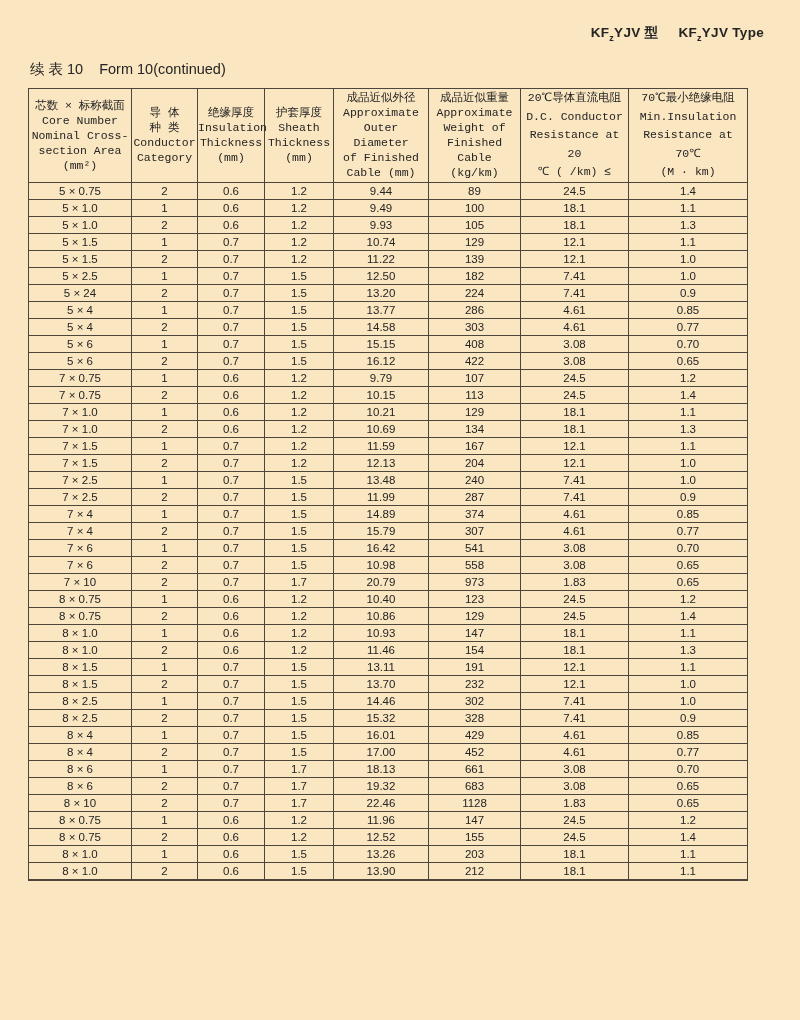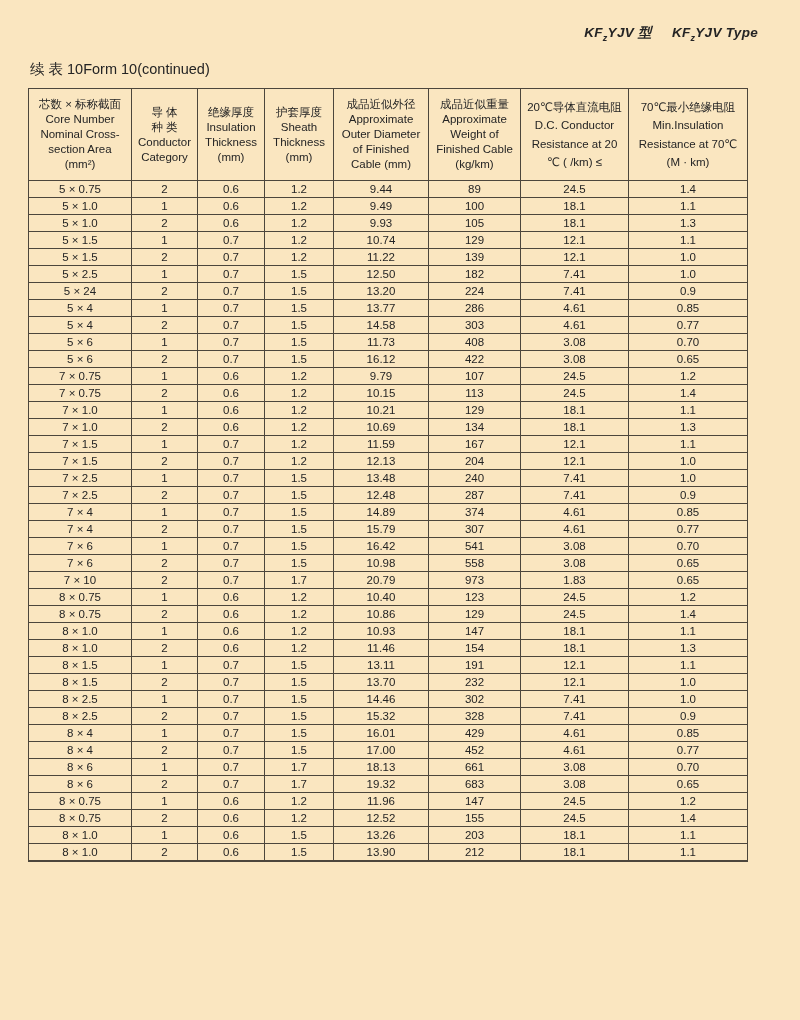"KFzYJV 型 KFzYJV Type" .masthead { font-style: italic -> none; right: 42px -> 36px }
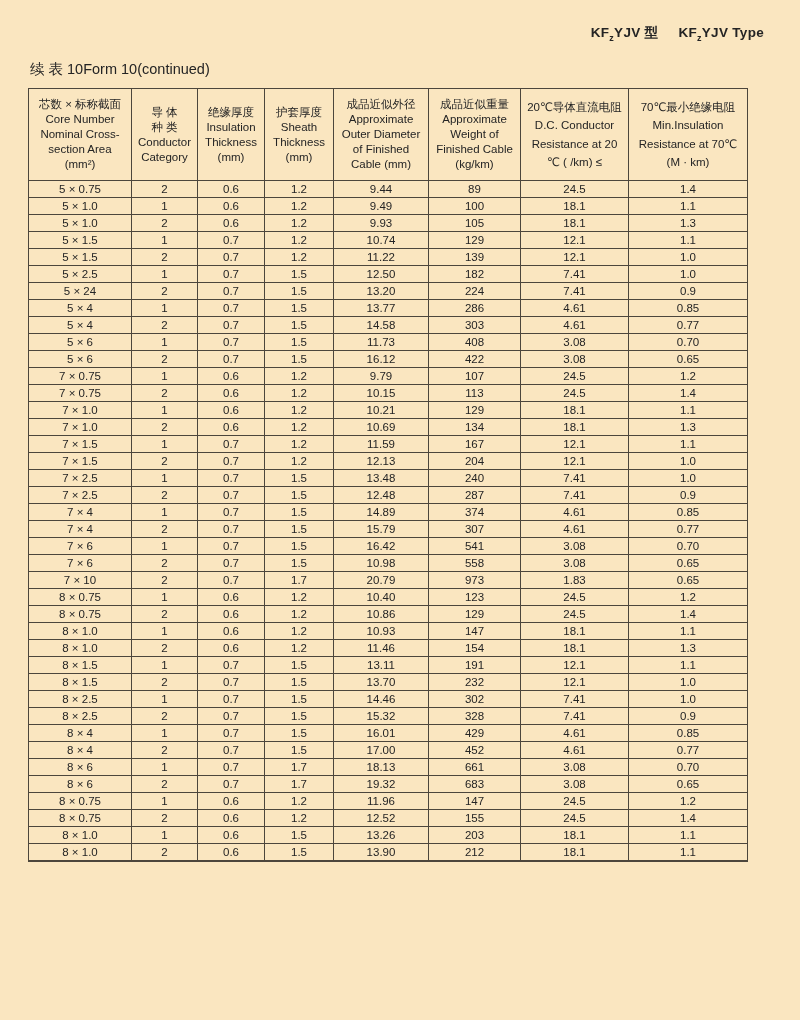"Form 10(continued)" .caption .en { margin-left: none -> 16px }
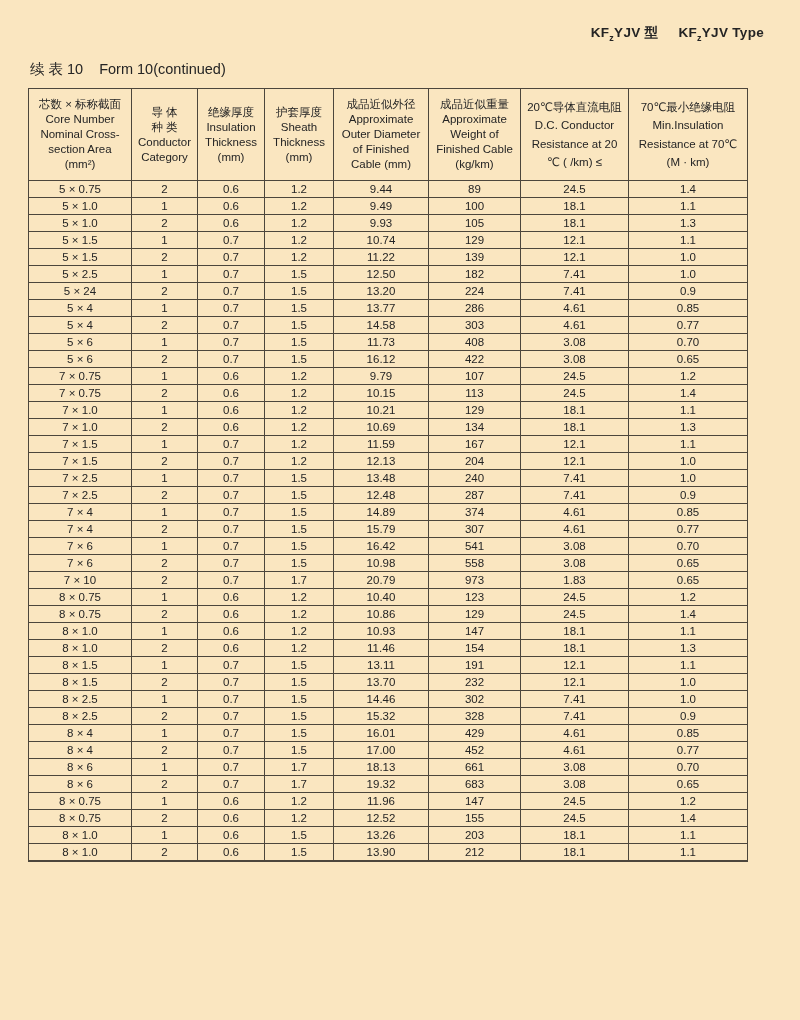"芯数 × 标称截面" thead tr { font-family: none -> Liberation Mono, monospace }
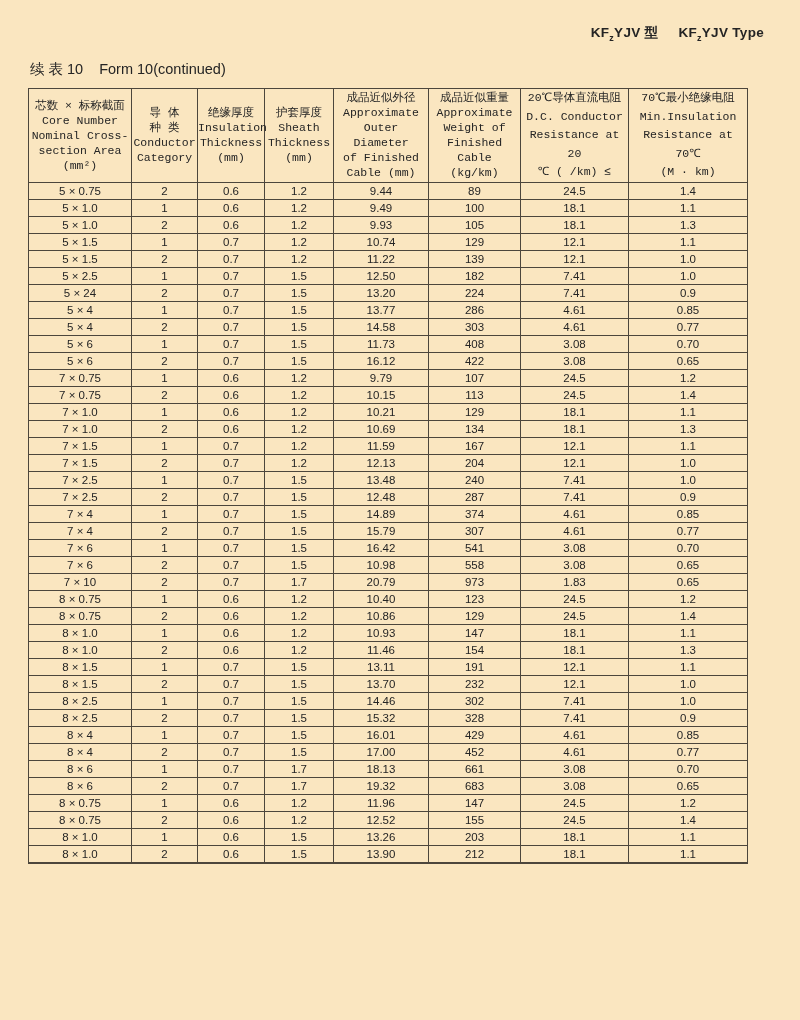"11.73" td { text: 11.73 -> 15.15 }
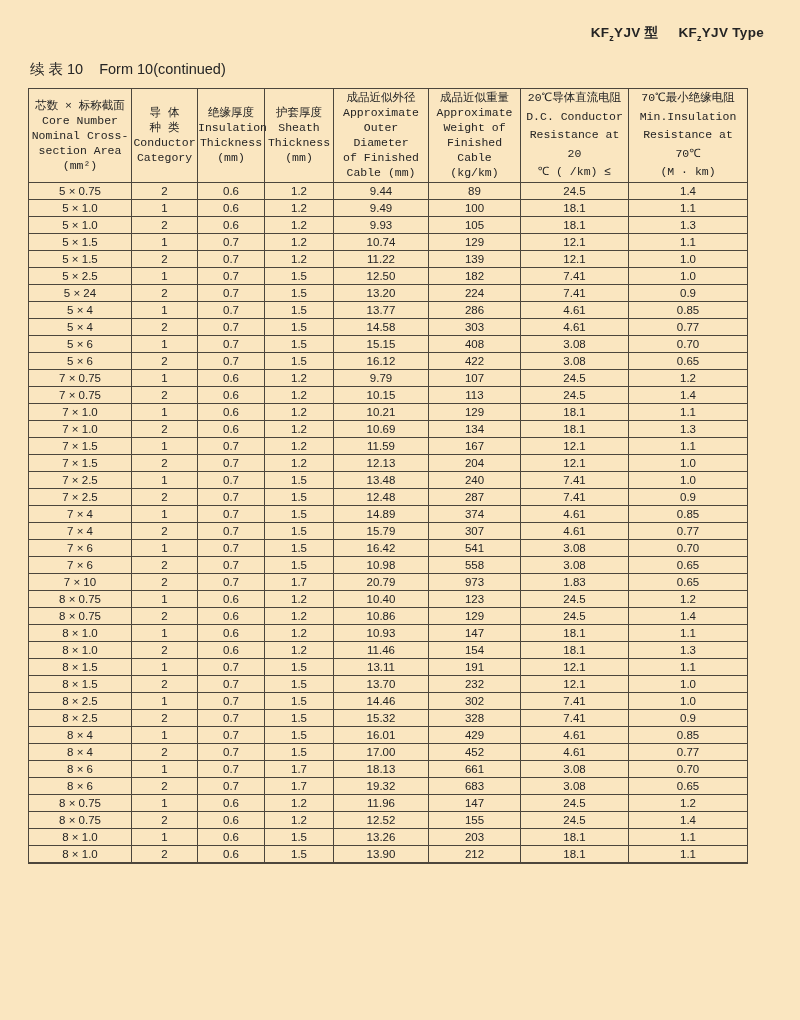"12.48" td { text: 12.48 -> 11.99 }
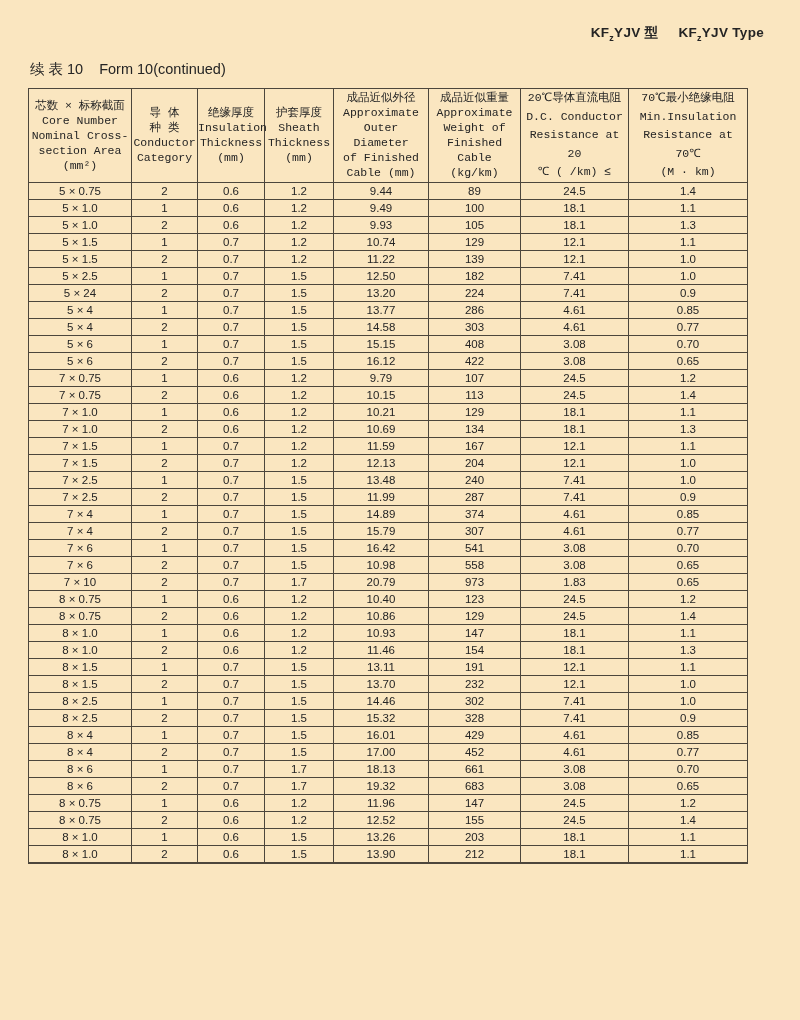"8 × 10" tr { html: none -> <tr> <td>8 × 10</td> <td>2</td> <td>0.7</td> <td>1.7</td> <td>22.46</td> <td>1128</td> <td>1.83</td> <td>0.65</td> </tr> }
